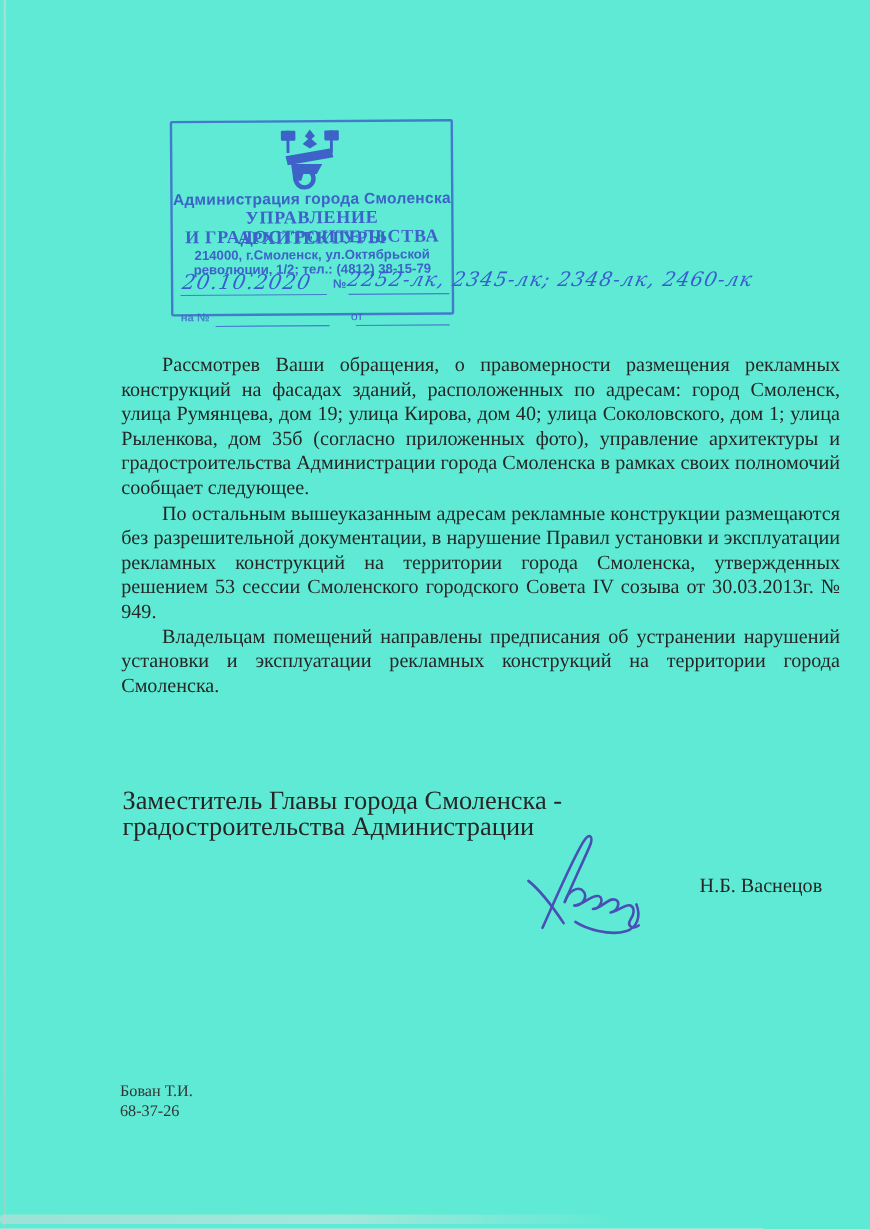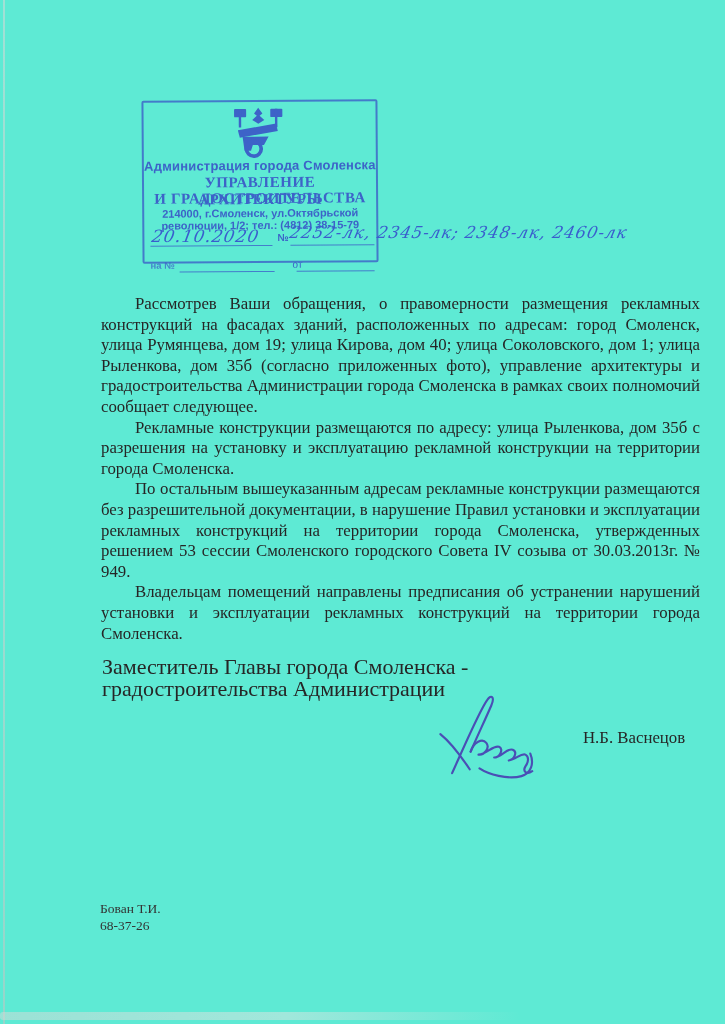"Рекламные конструкции размещаются по" p { html: <p>Рекламные конструкции размещаются по адресу: улица Рыленкова, дом 35б с разрешения на установку и эксплуатацию рекламной конструкции на территории города Смоленска.</p> -> none }
